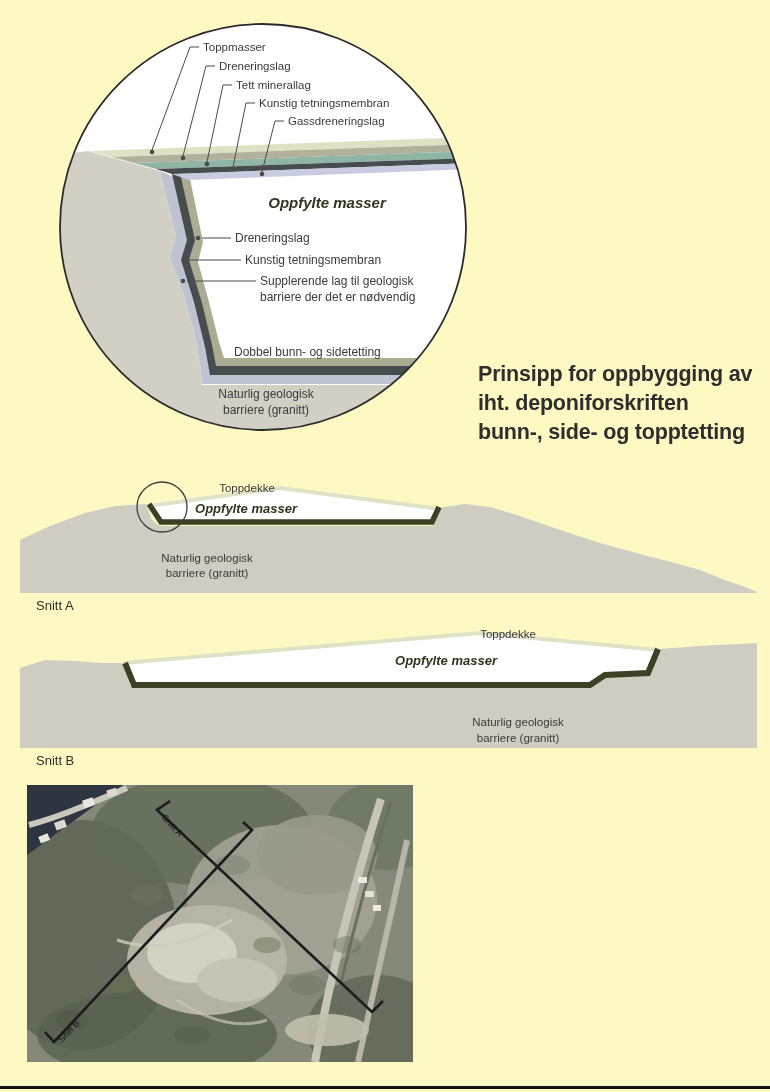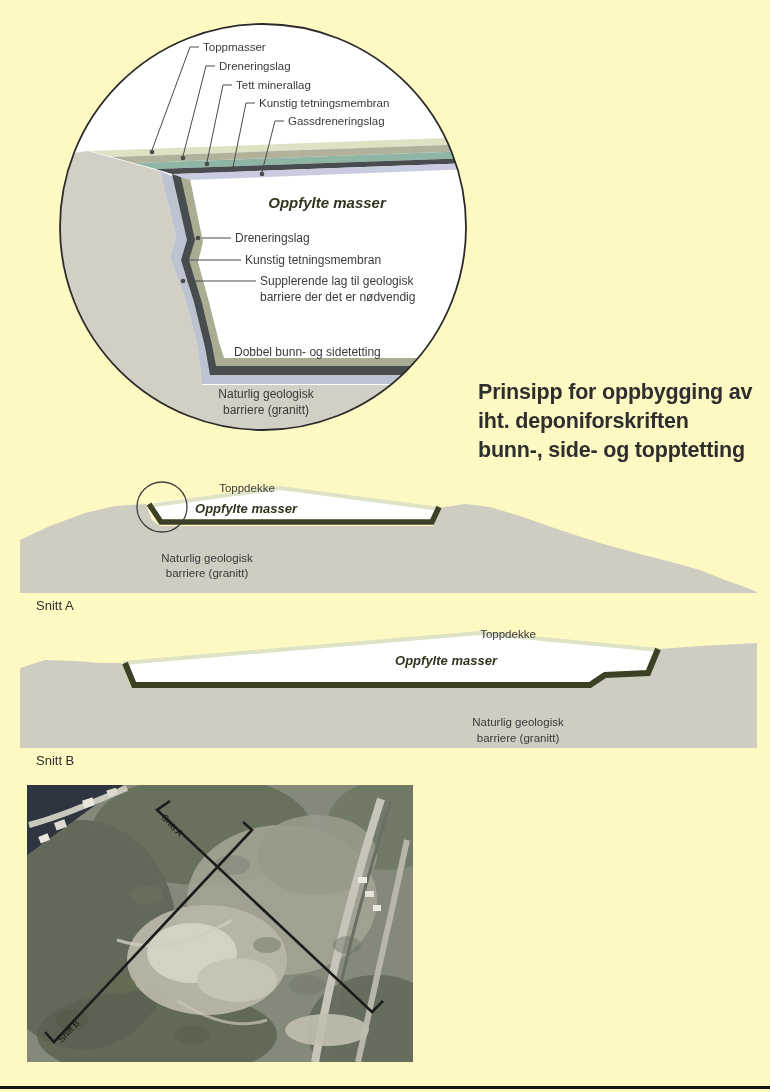"Prinsipp for oppbygging av" #title-block { margin-top: 18px -> none }
